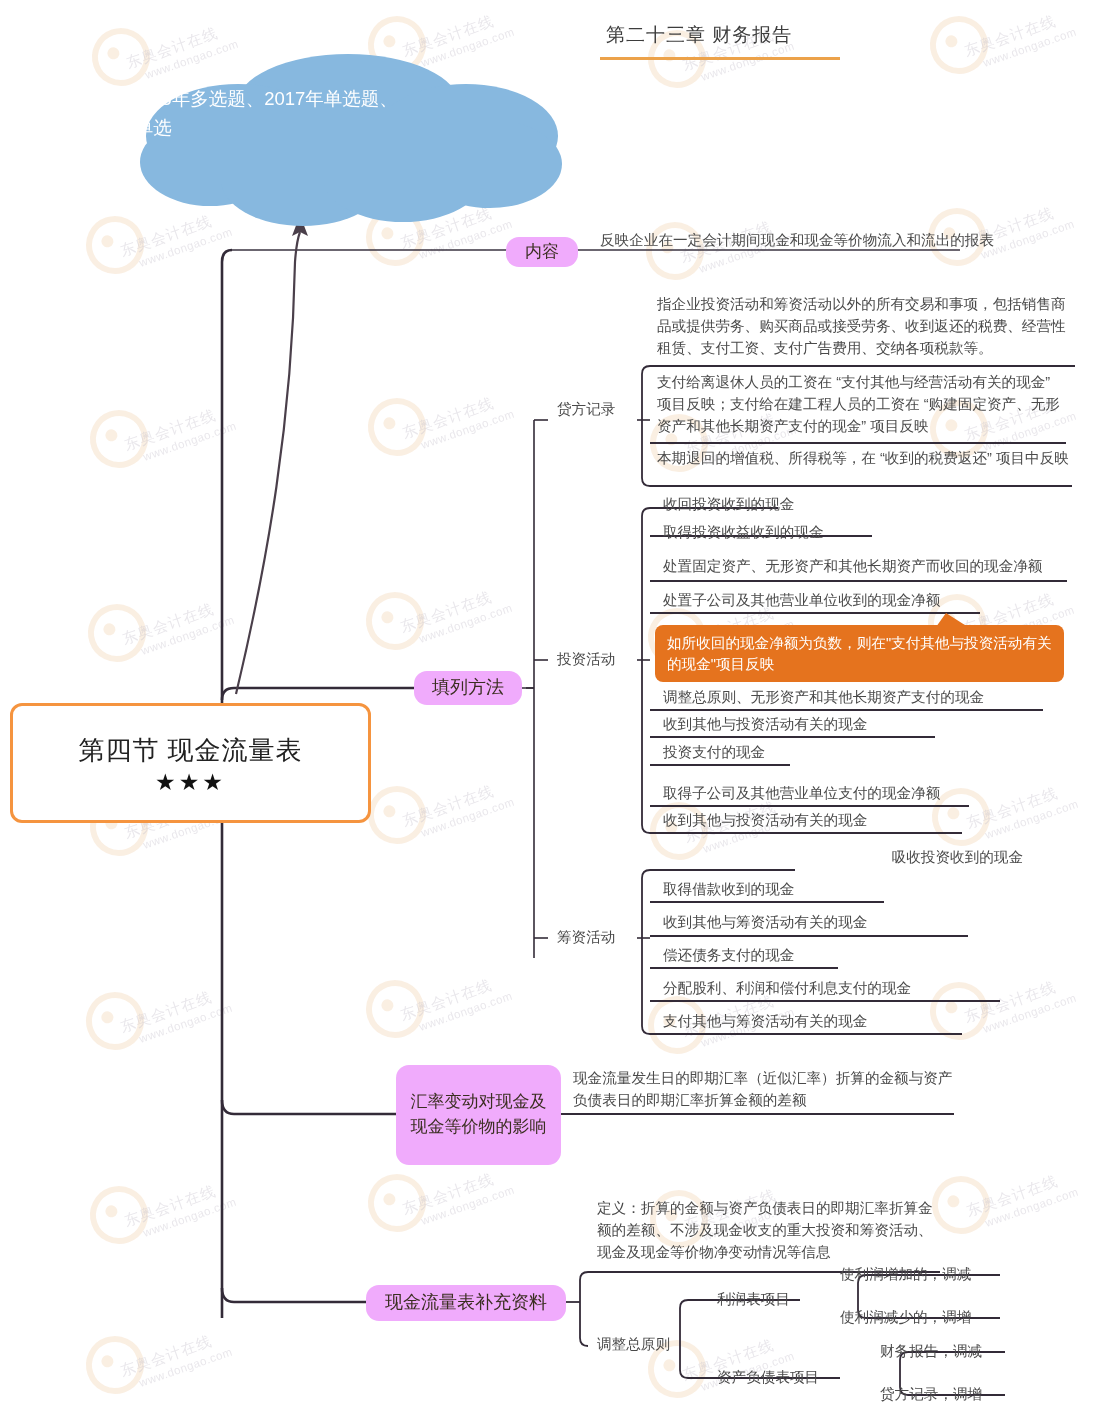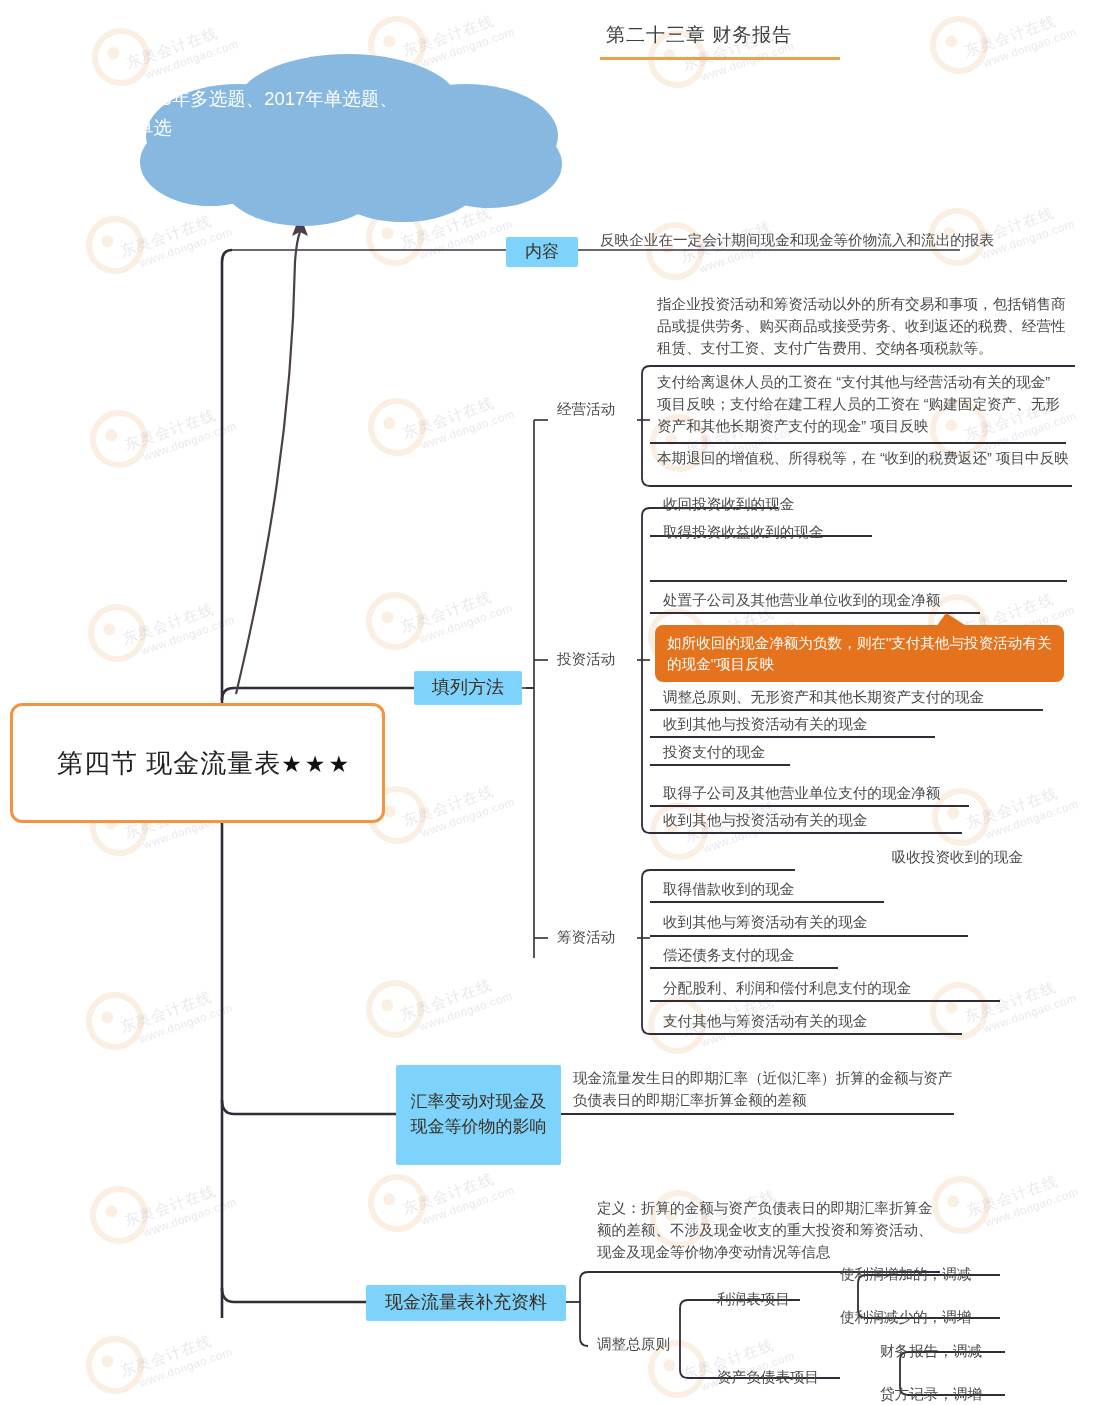"内容" .chip { background: #7dd3fc -> #f0abfc; border-radius: 2px -> 13px }
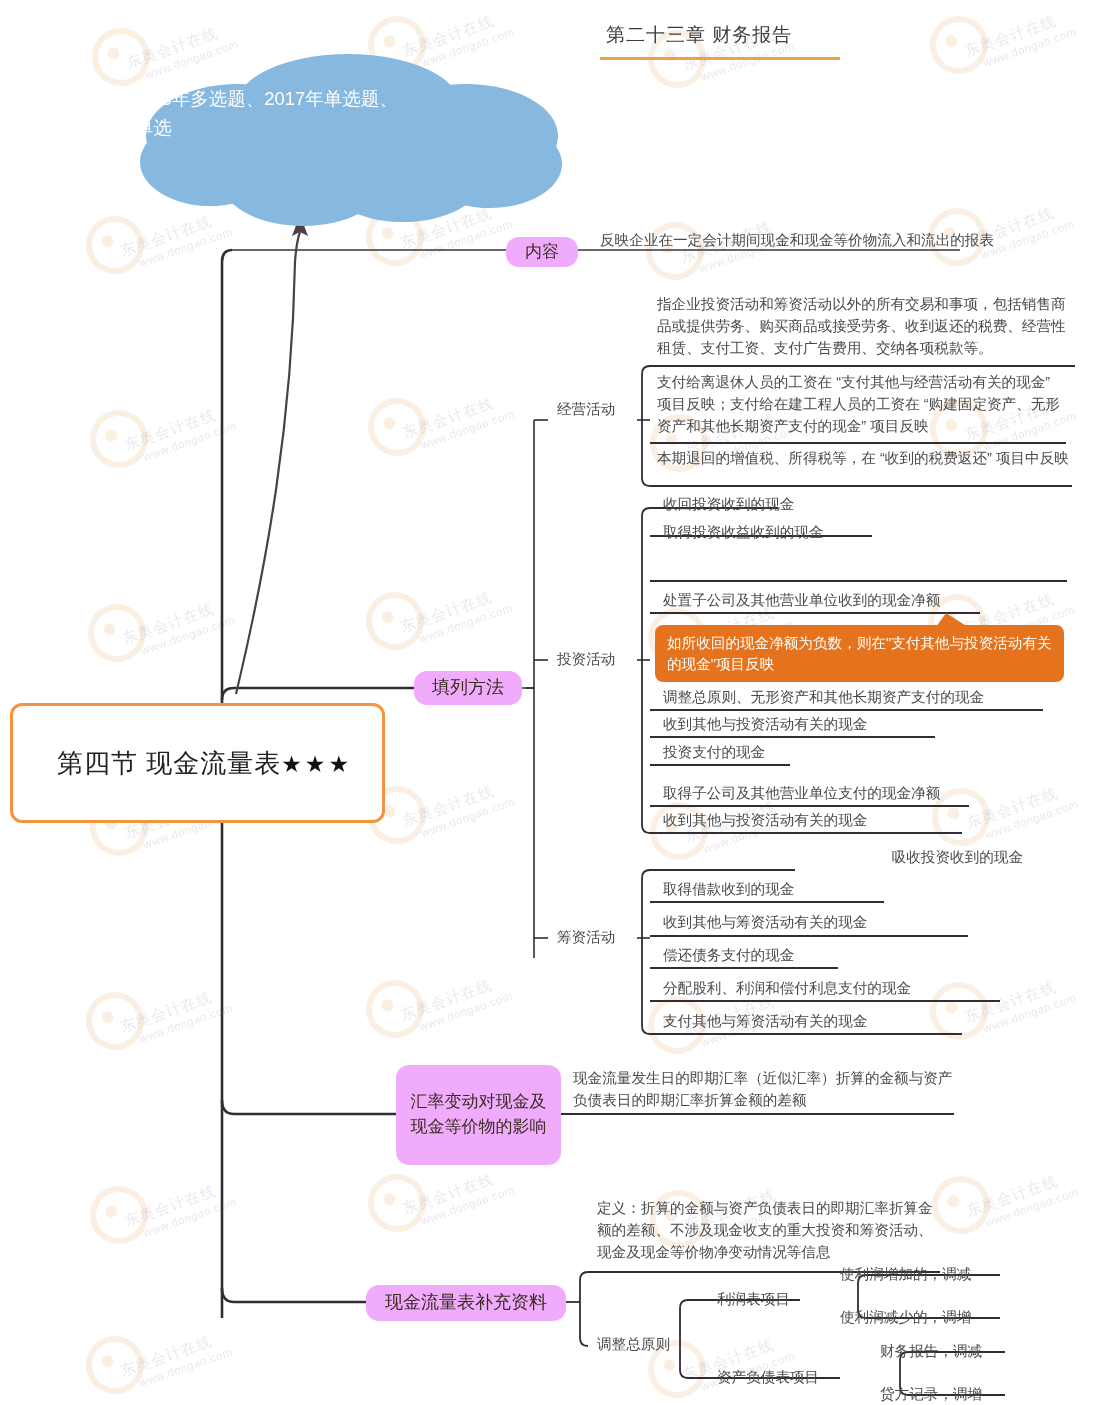"经营活动" div.mid { text: 经营活动 -> 贷方记录 }
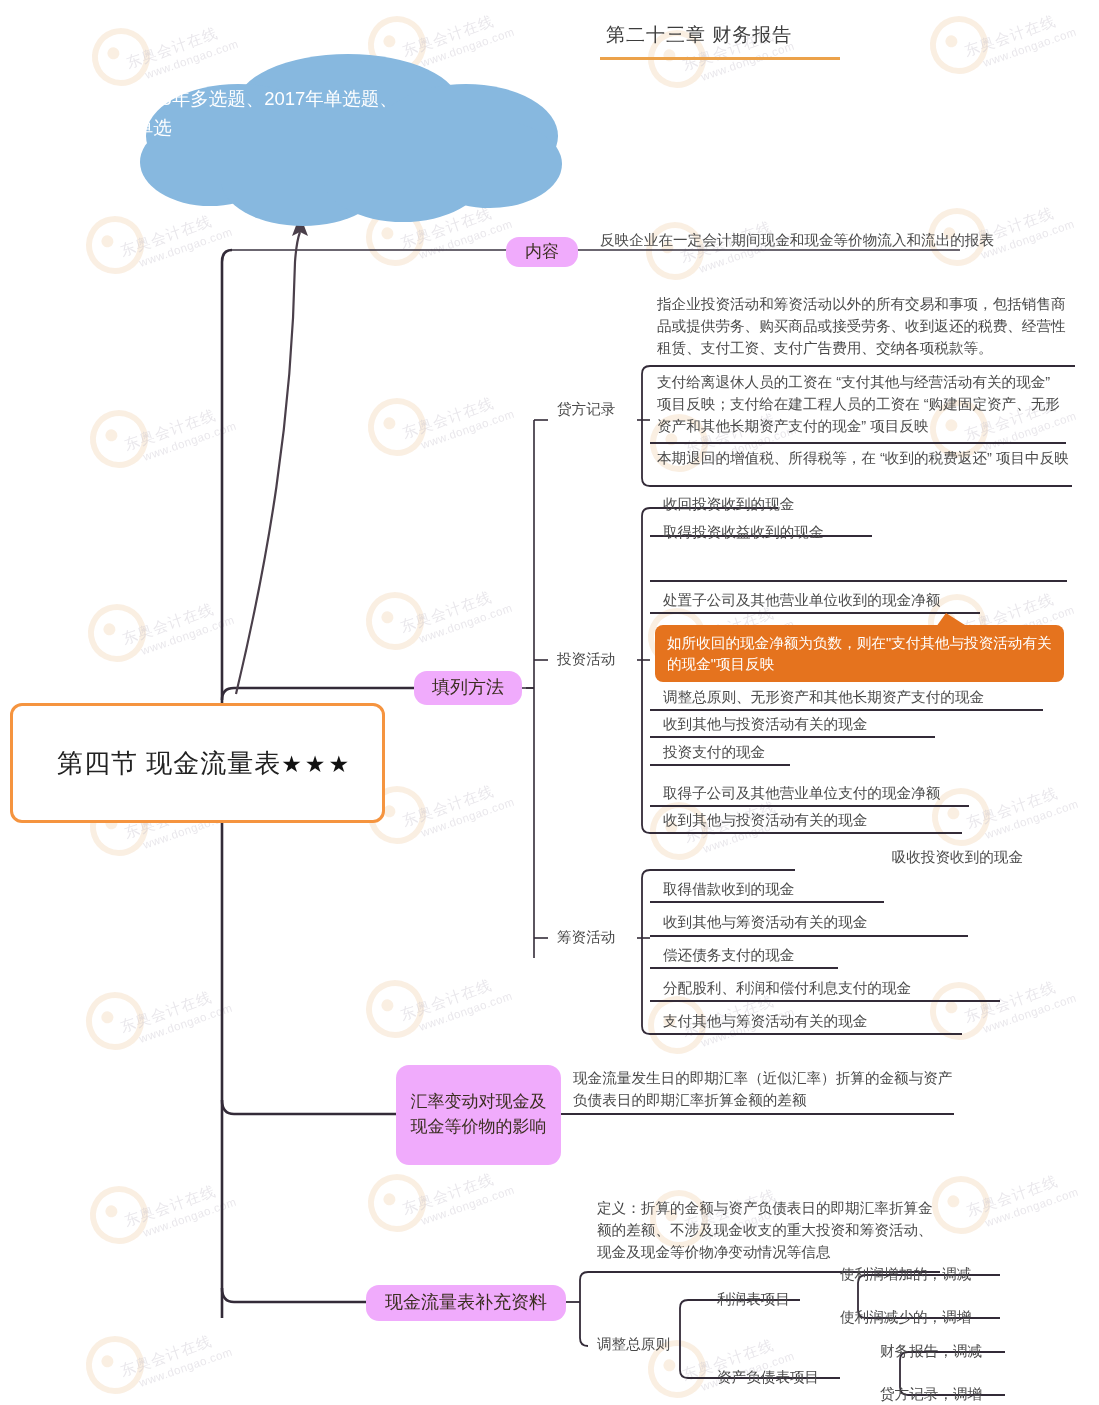"处置固定资产、无形资产和其他长期资产而收回的现金净额" div.leaf { html: none -> <div>处置固定资产、无形资产和其他长期资产而收回的现金净额</div> }
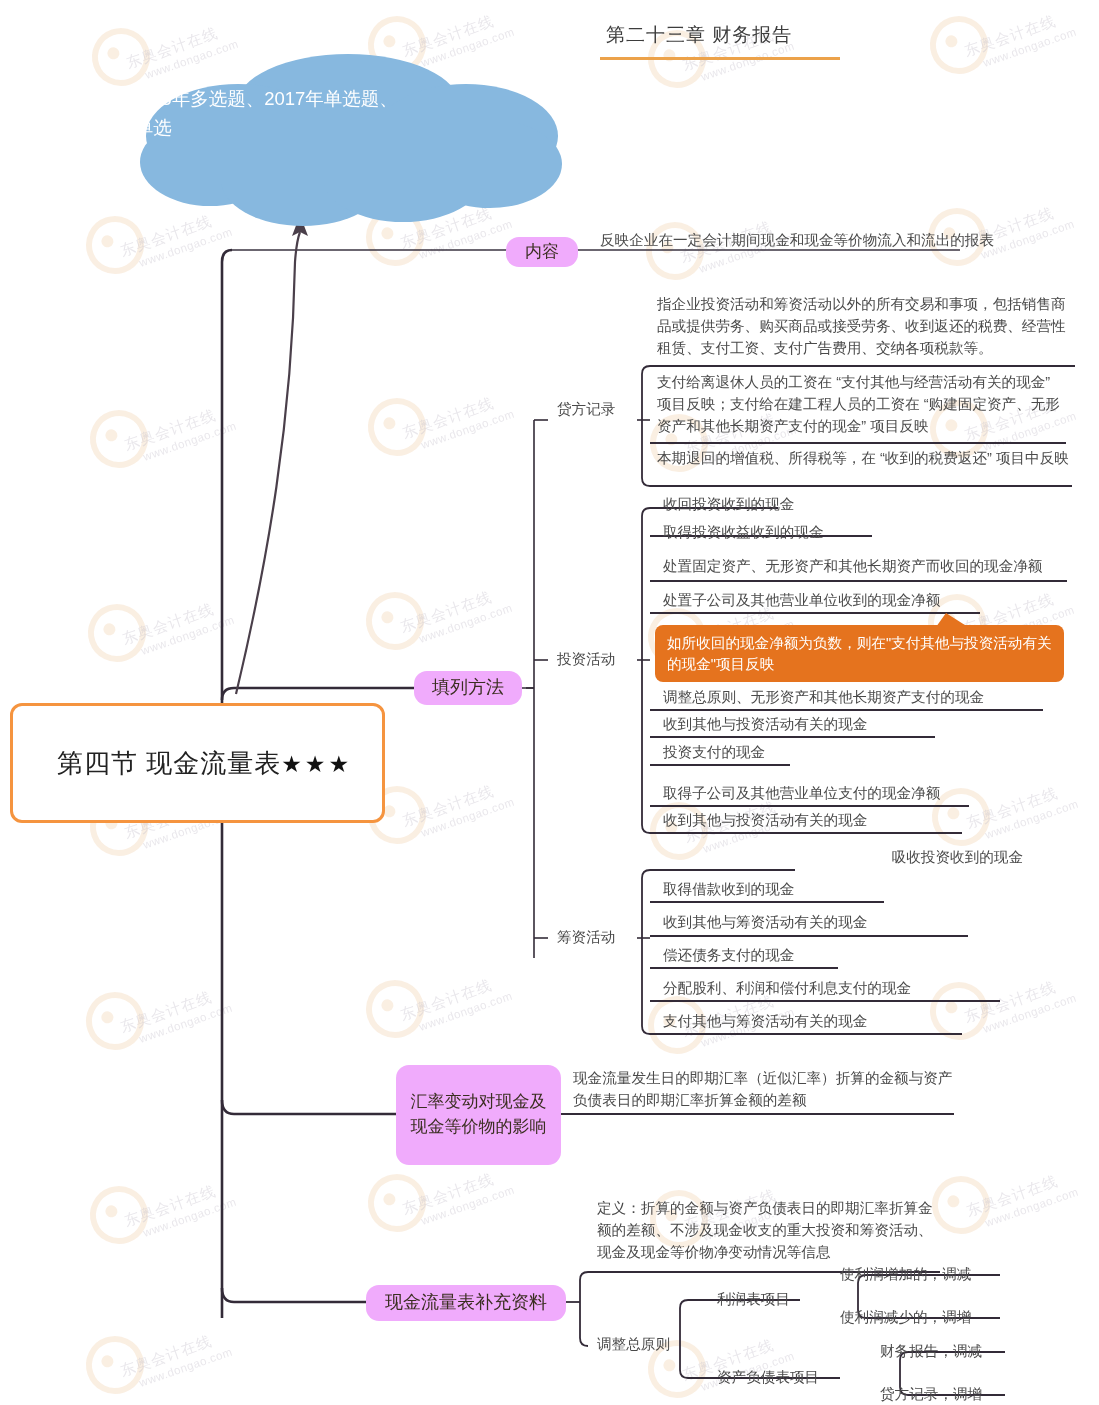"第四节 现金流量表" .root-box { flex-direction: none -> column; padding-left: 14px -> none }
